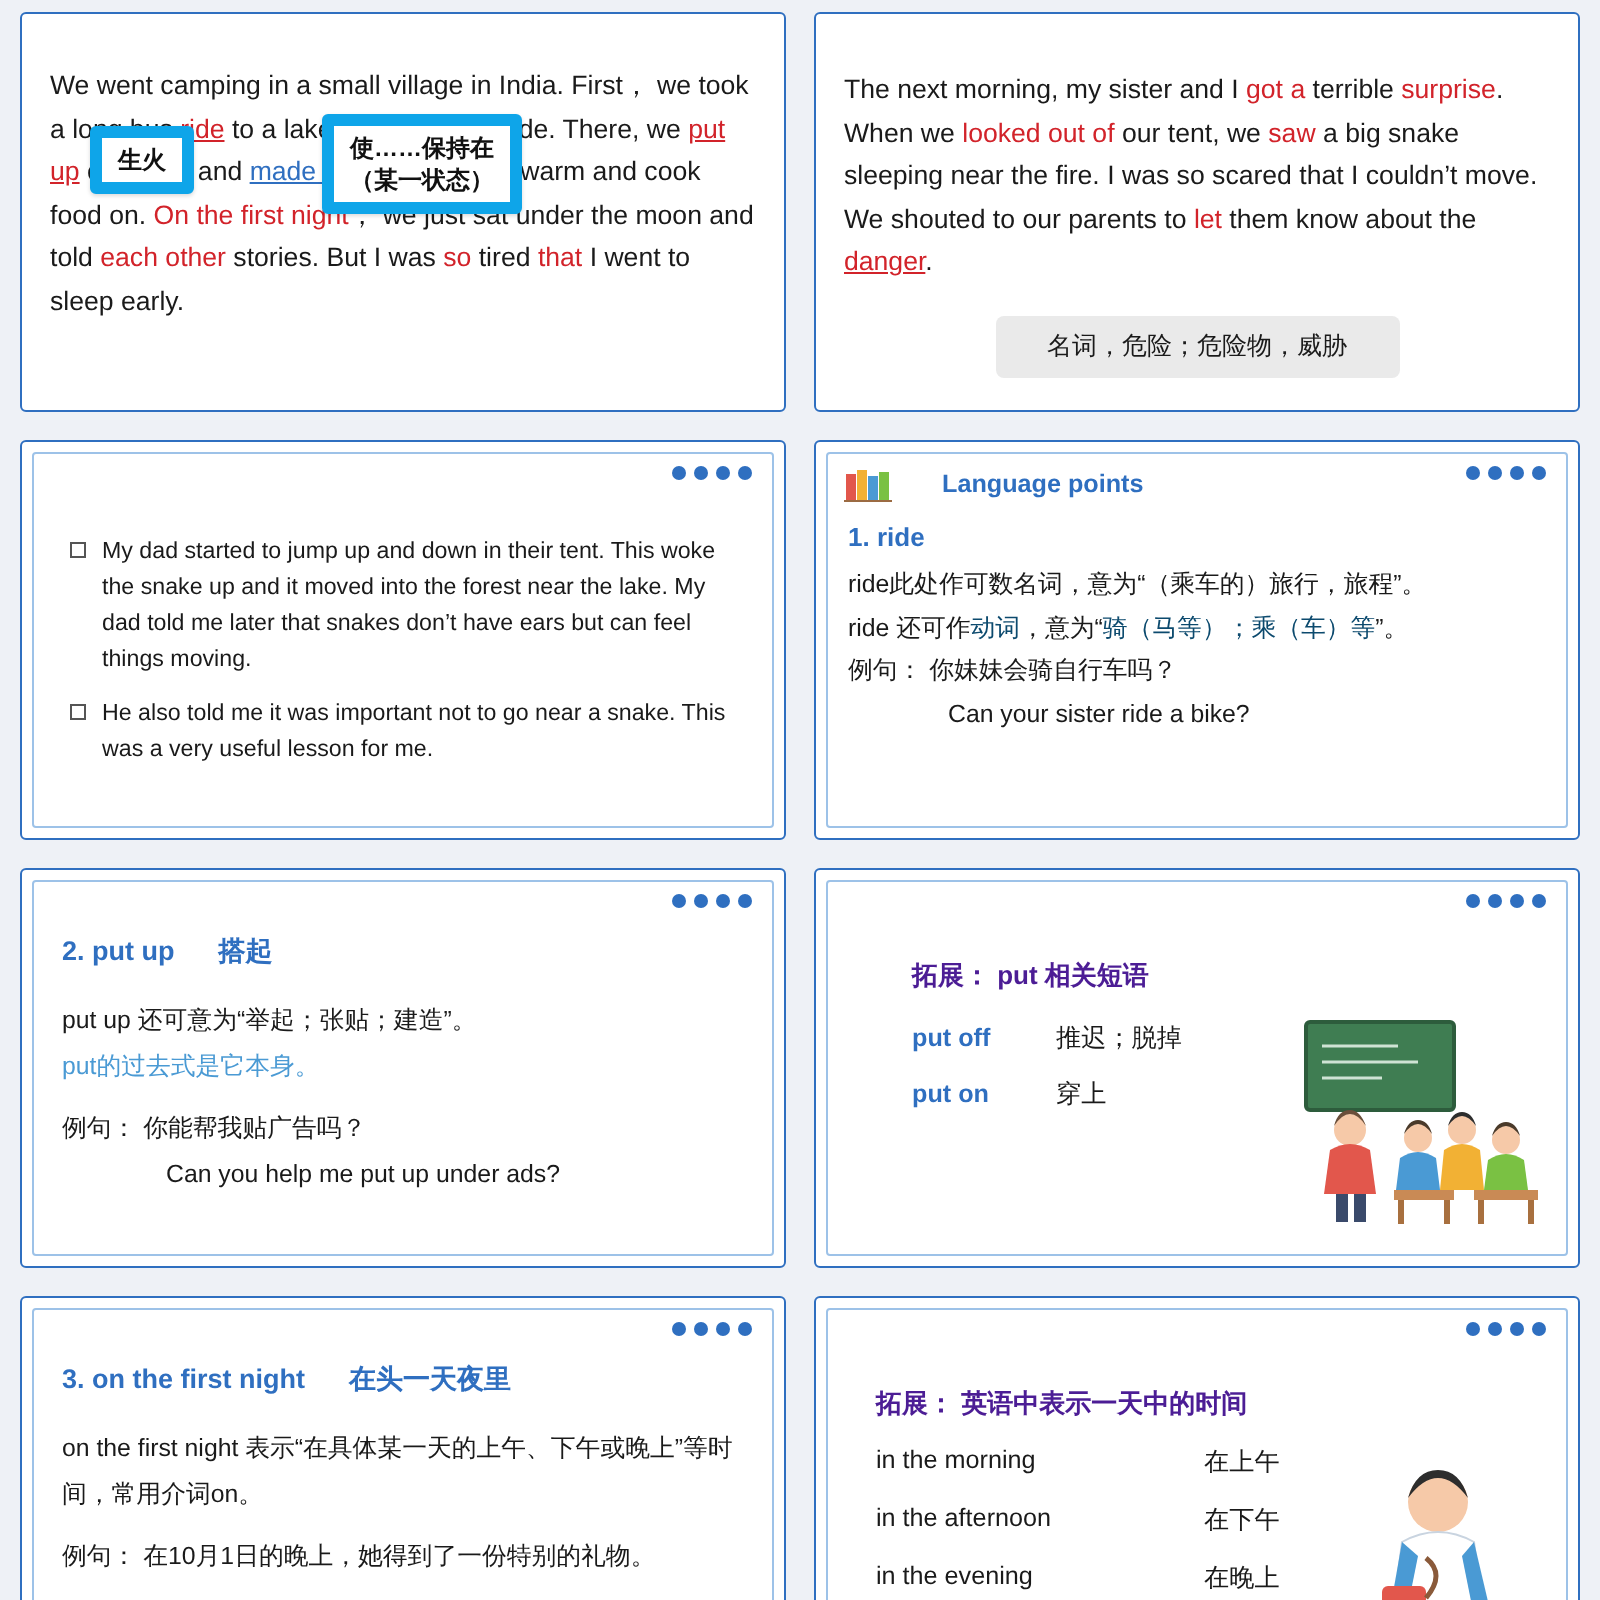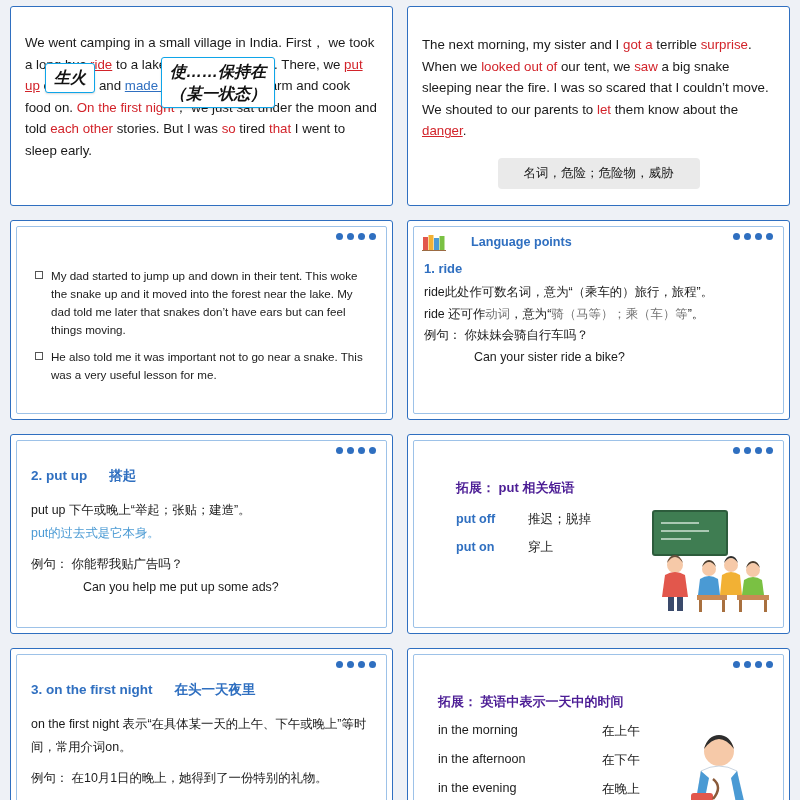"生火" .popbox { border: 1px solid #0ea5e9 -> 6px solid #0ea5e9; font-size: 16px -> 12px; font-style: italic -> none }
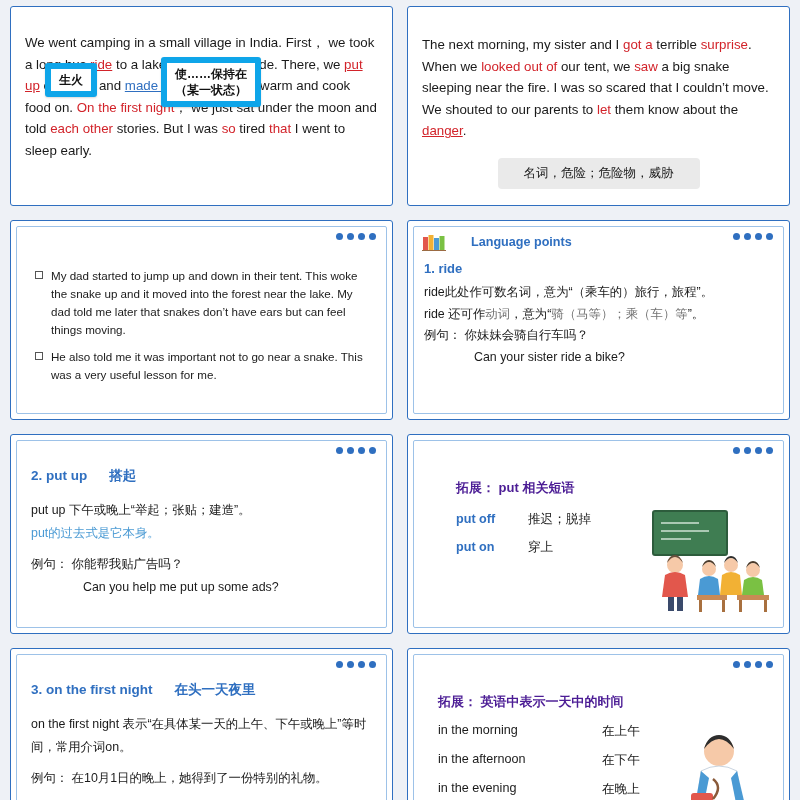"动词" .blue { color: #737373 -> #0c4a6e }
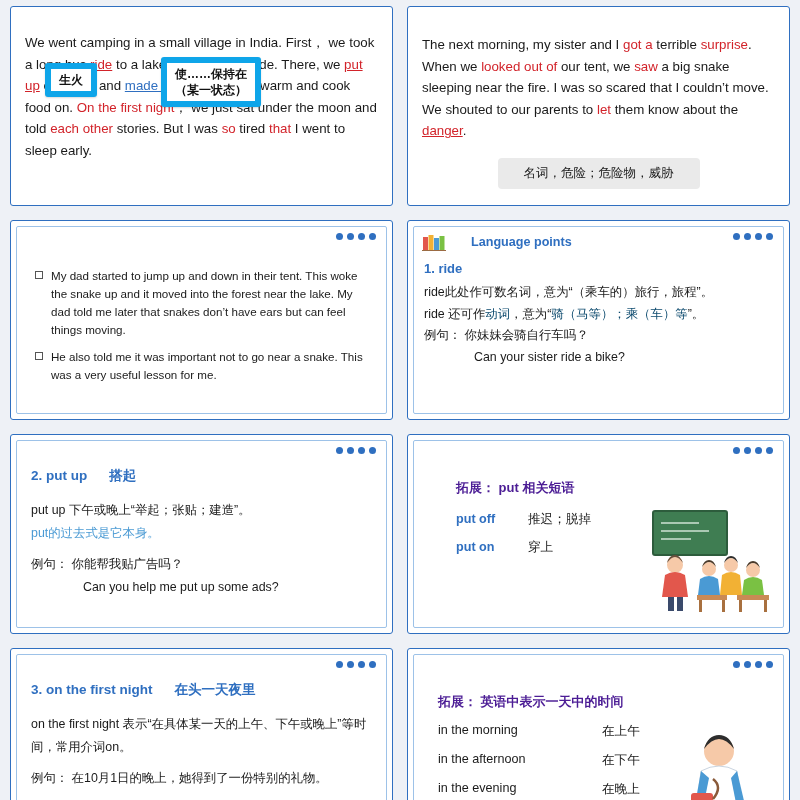"put up 下午或晚上“举起；张贴；建造”。" div { text: 下午或晚上 -> 还可意为 }
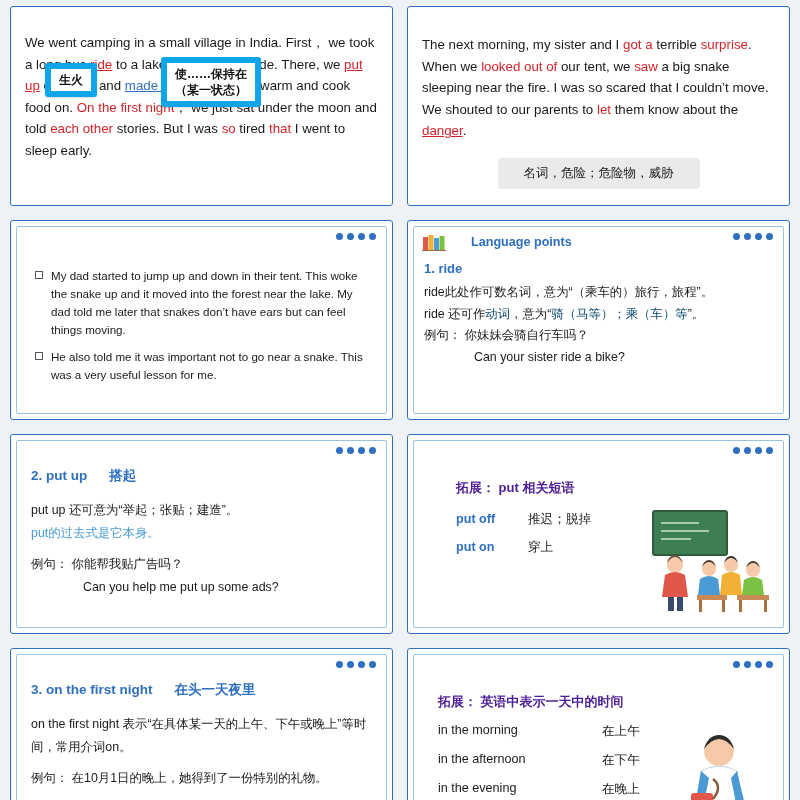"Can you help me put" div { text: some -> under }
